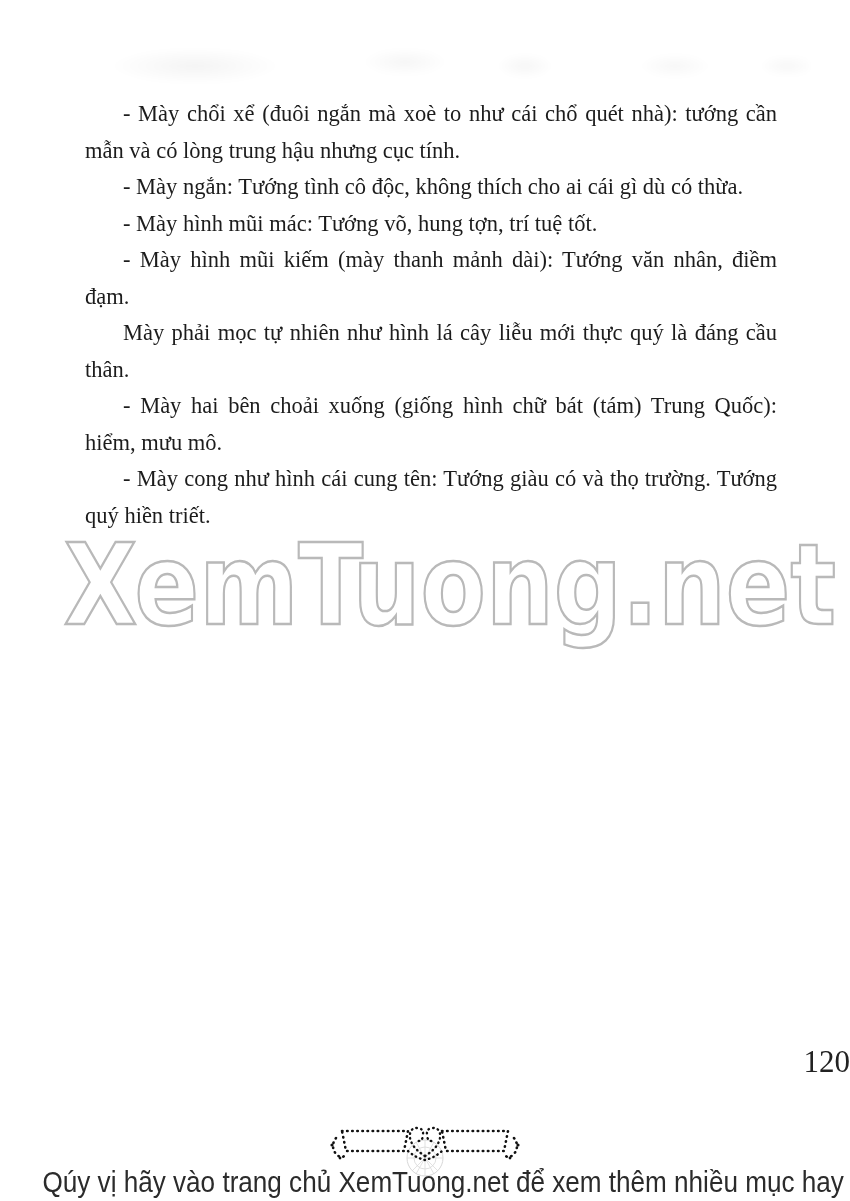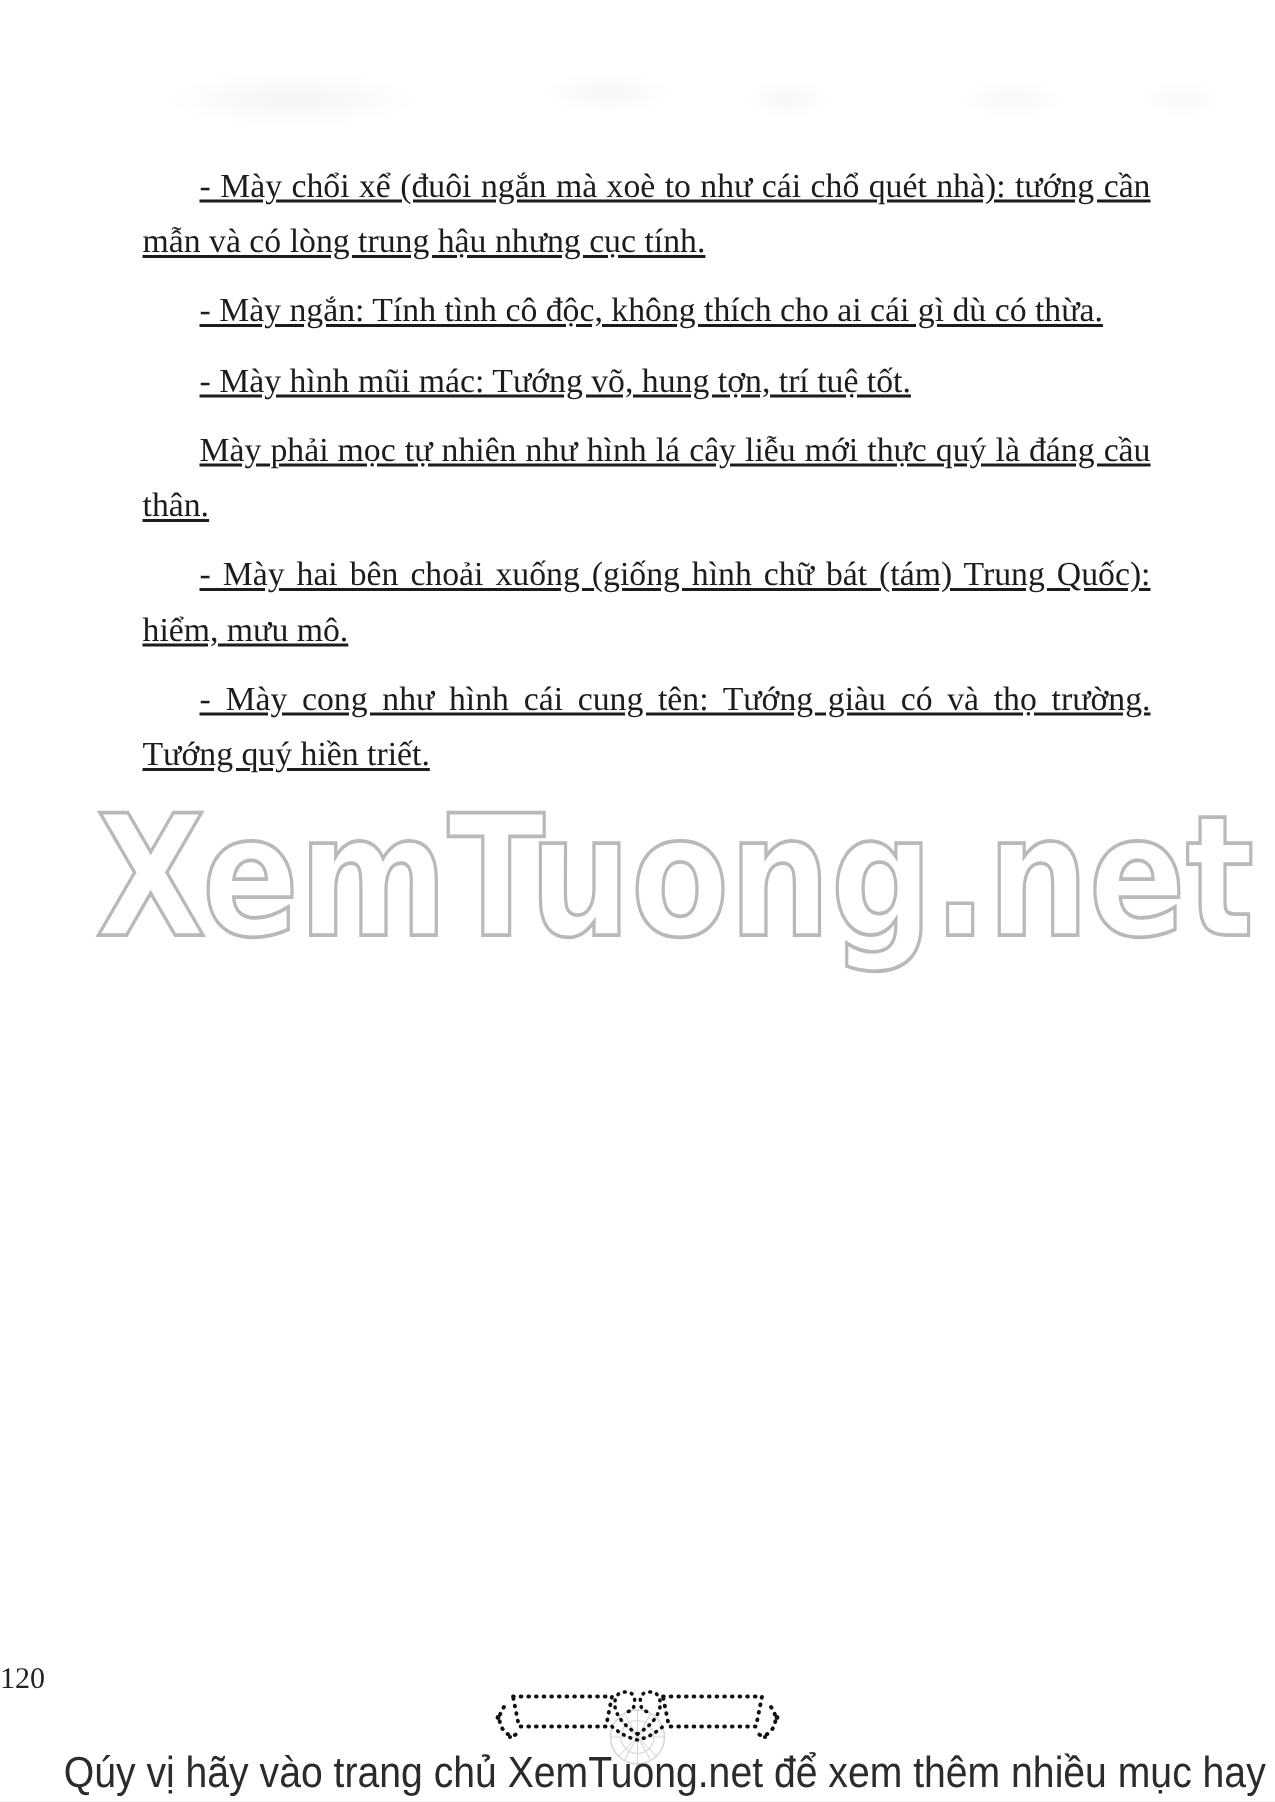"- Mày chổi xể (đuôi" .content p { margin: 10px -> 0; text-decoration: underline -> none }
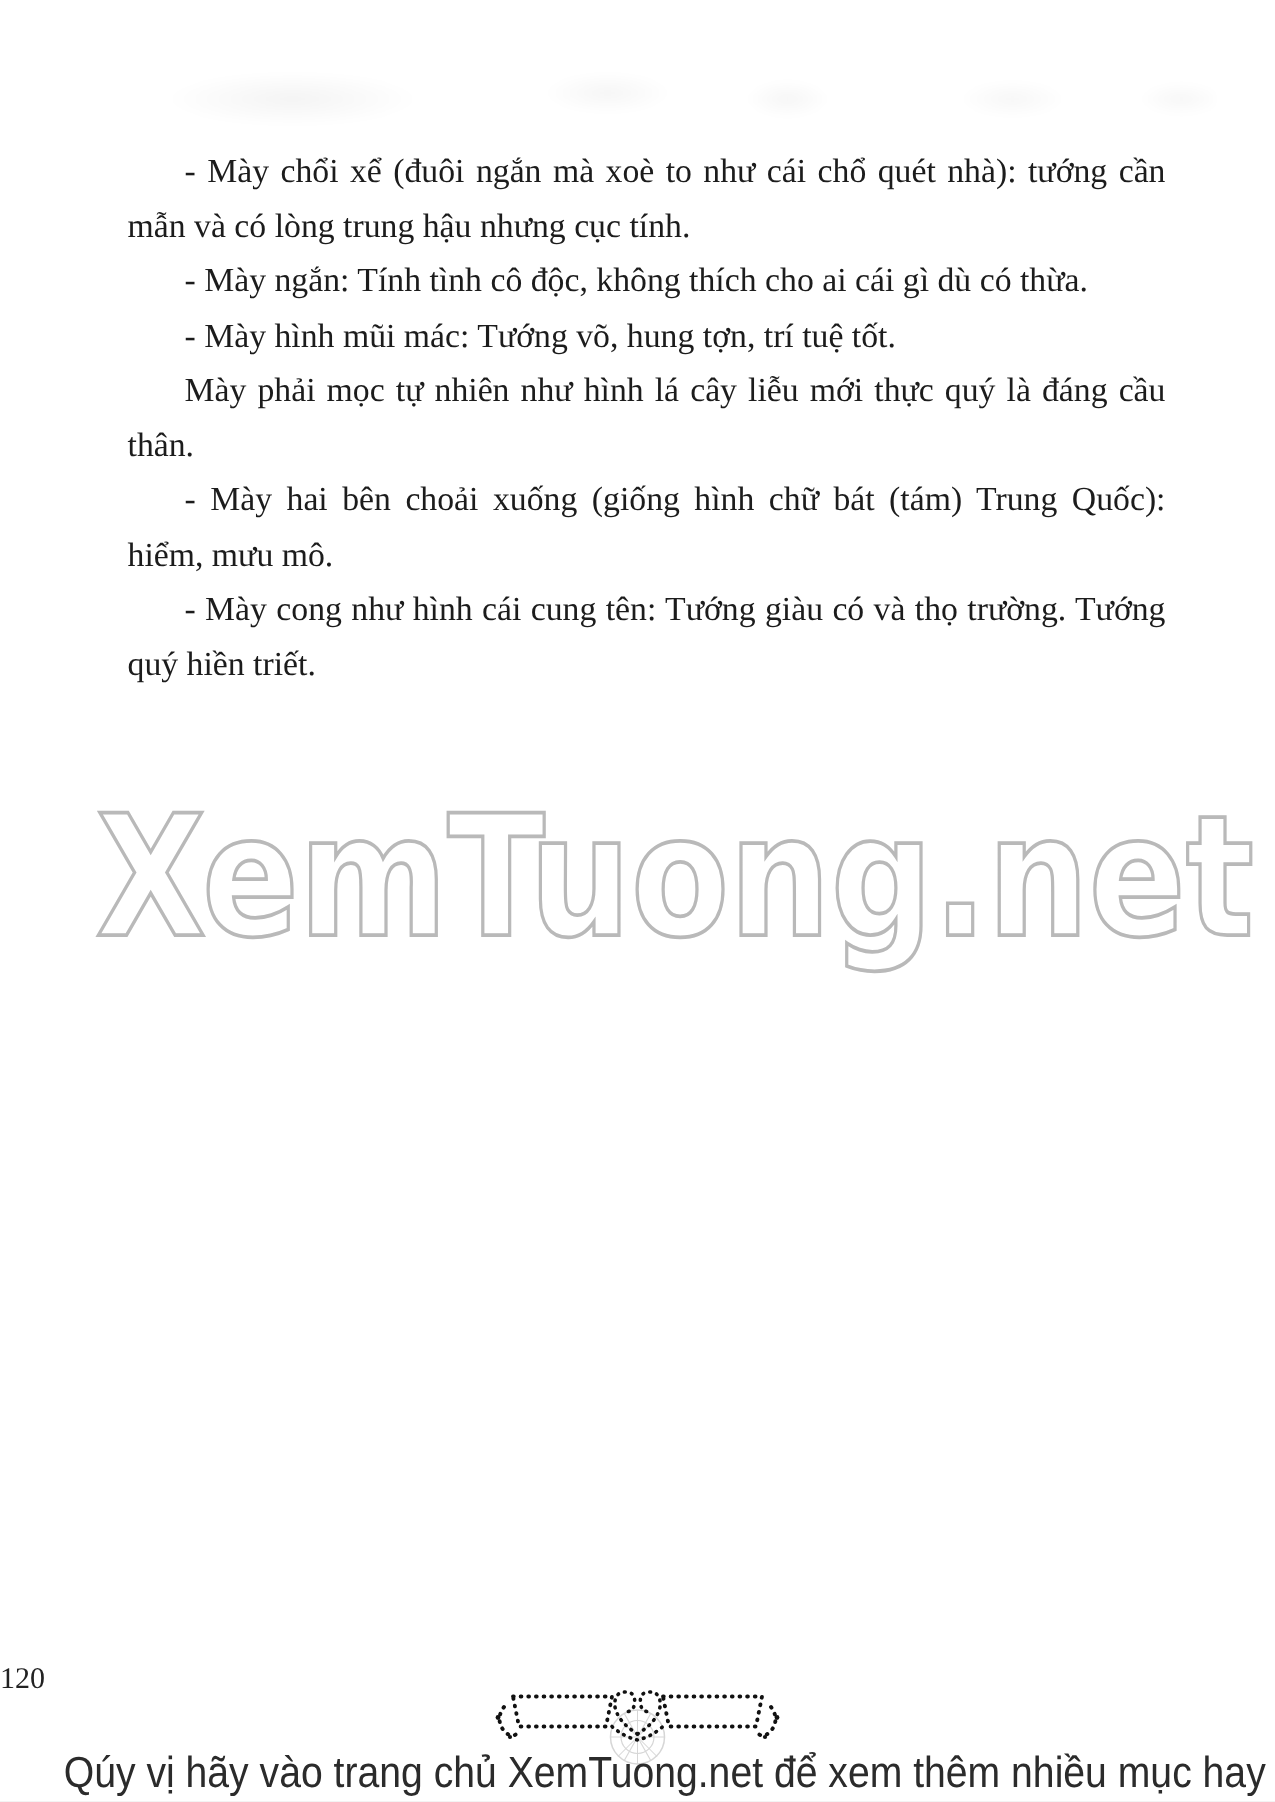"- Mày ngắn: Tính tình" p { text: Tính -> Tướng }
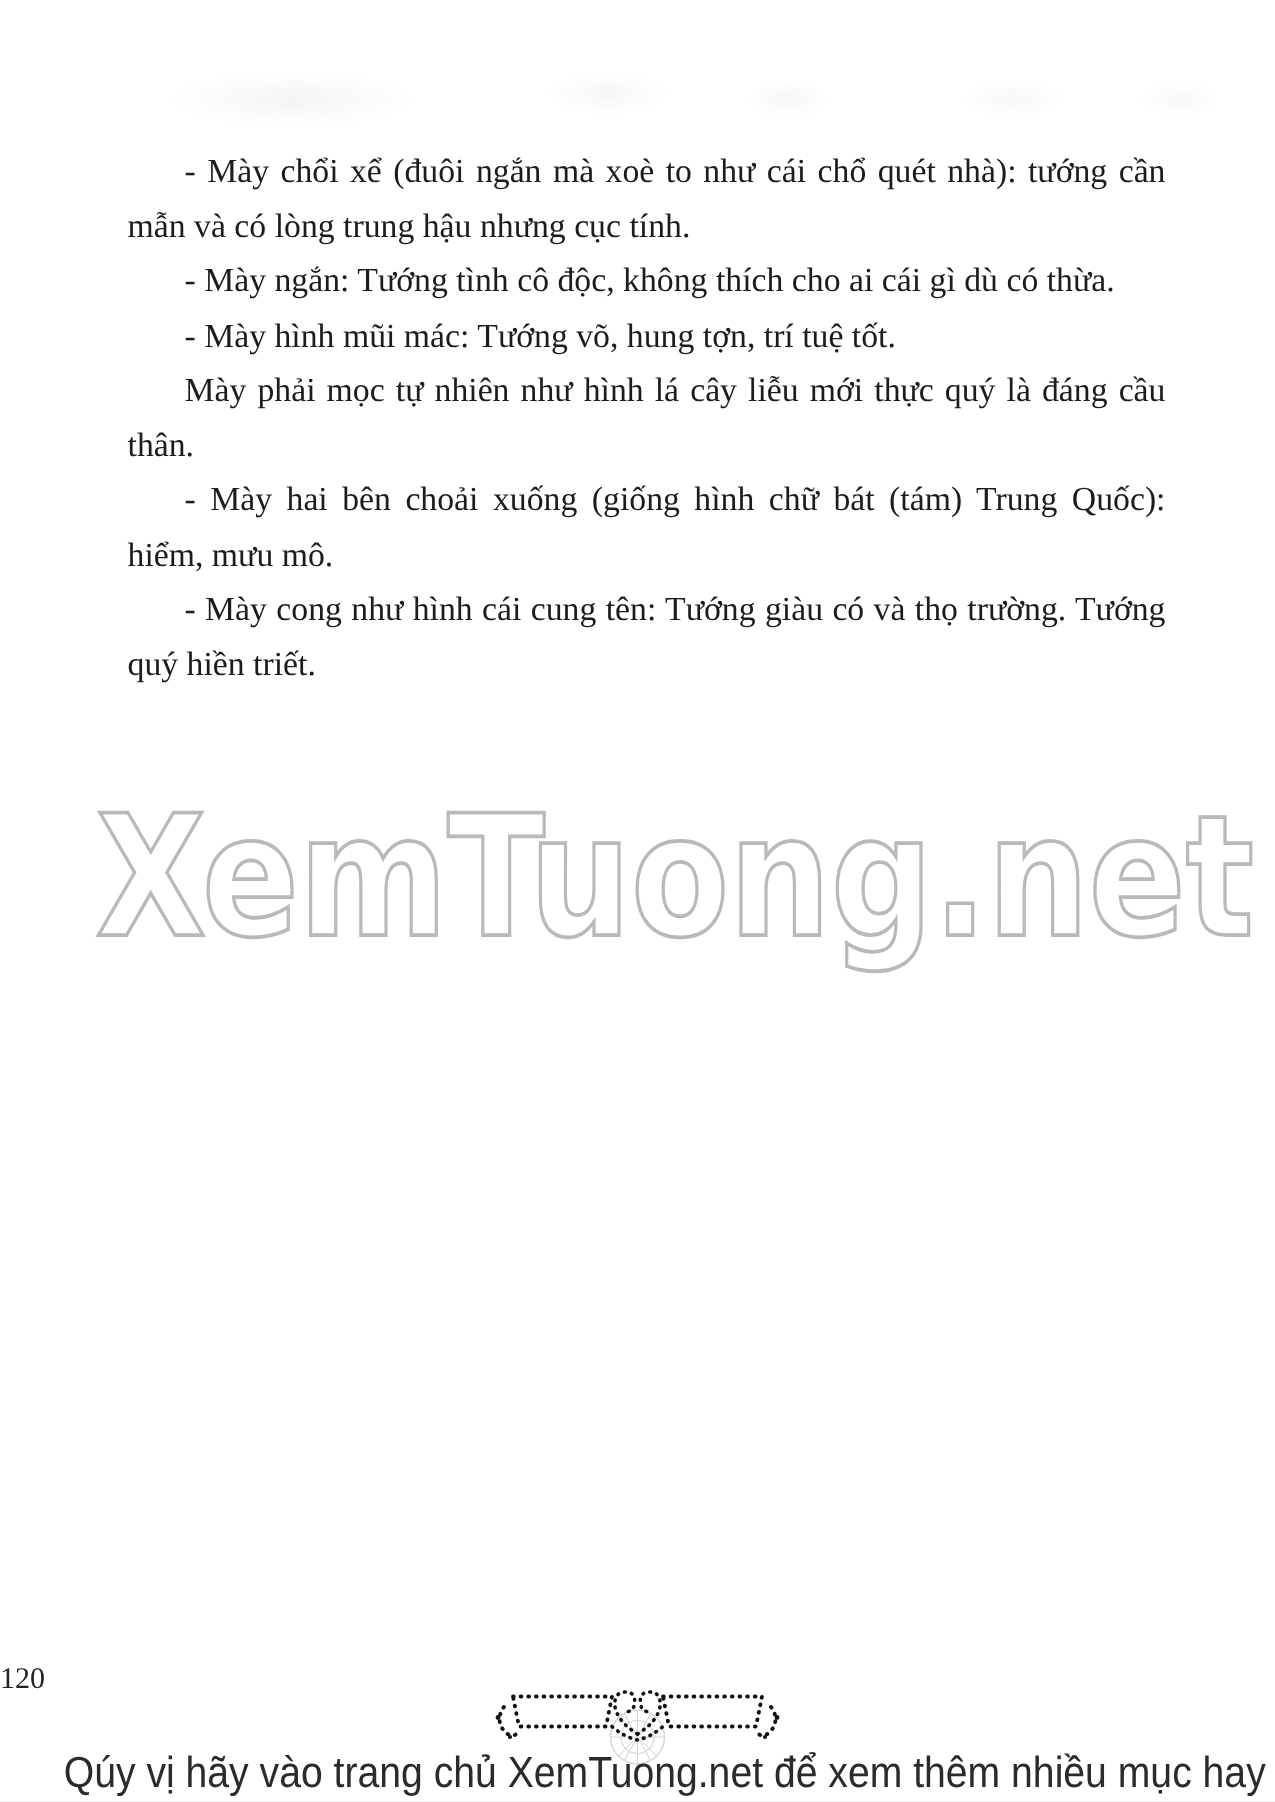"- Mày hình mũi kiếm" p { html: none -> <p>- Mày hình mũi kiếm (mày thanh mảnh dài): Tướng văn nhân, điềm đạm.</p> }
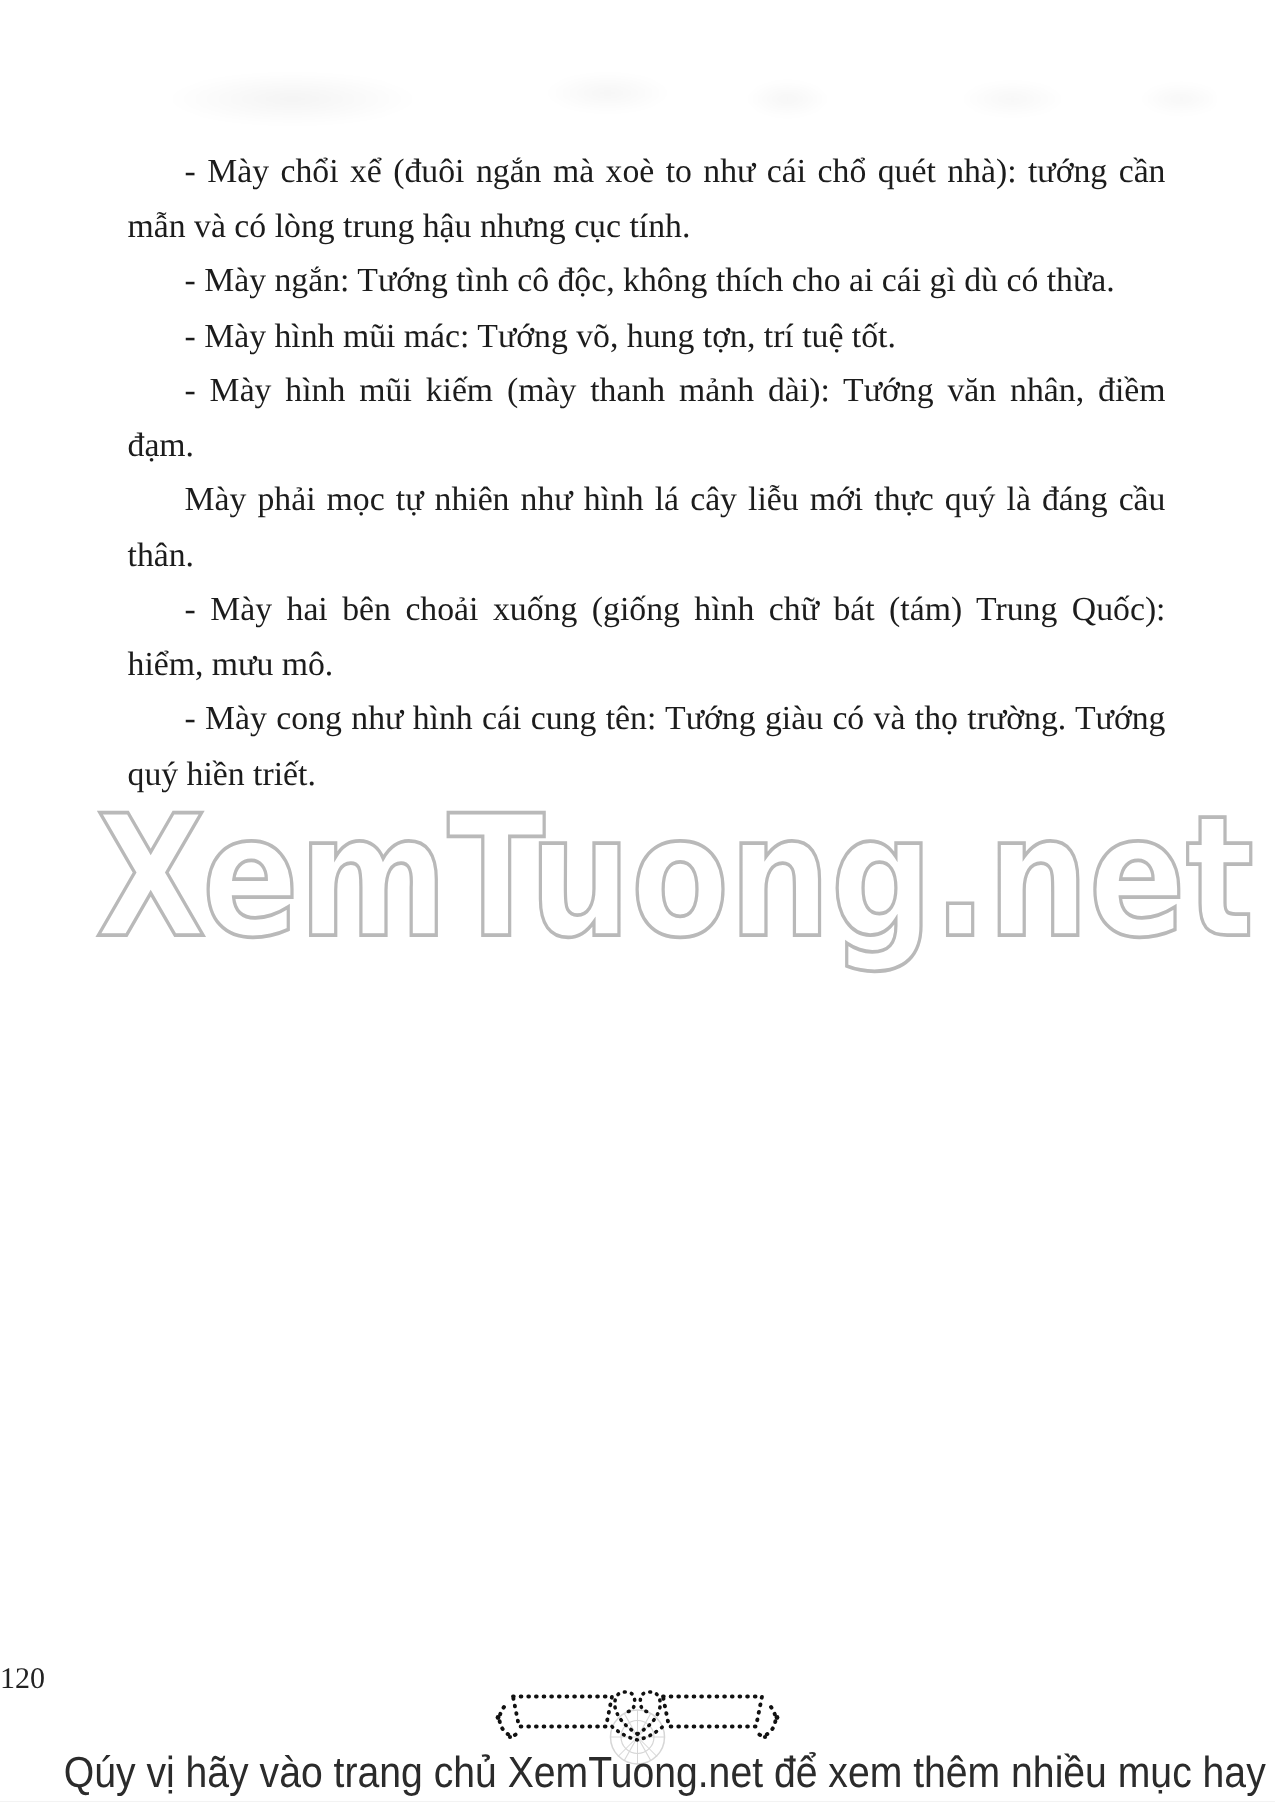"120" .page-number { font-size: 20px -> 31px; text-align: left -> right; top: 1108px -> 1044px }
